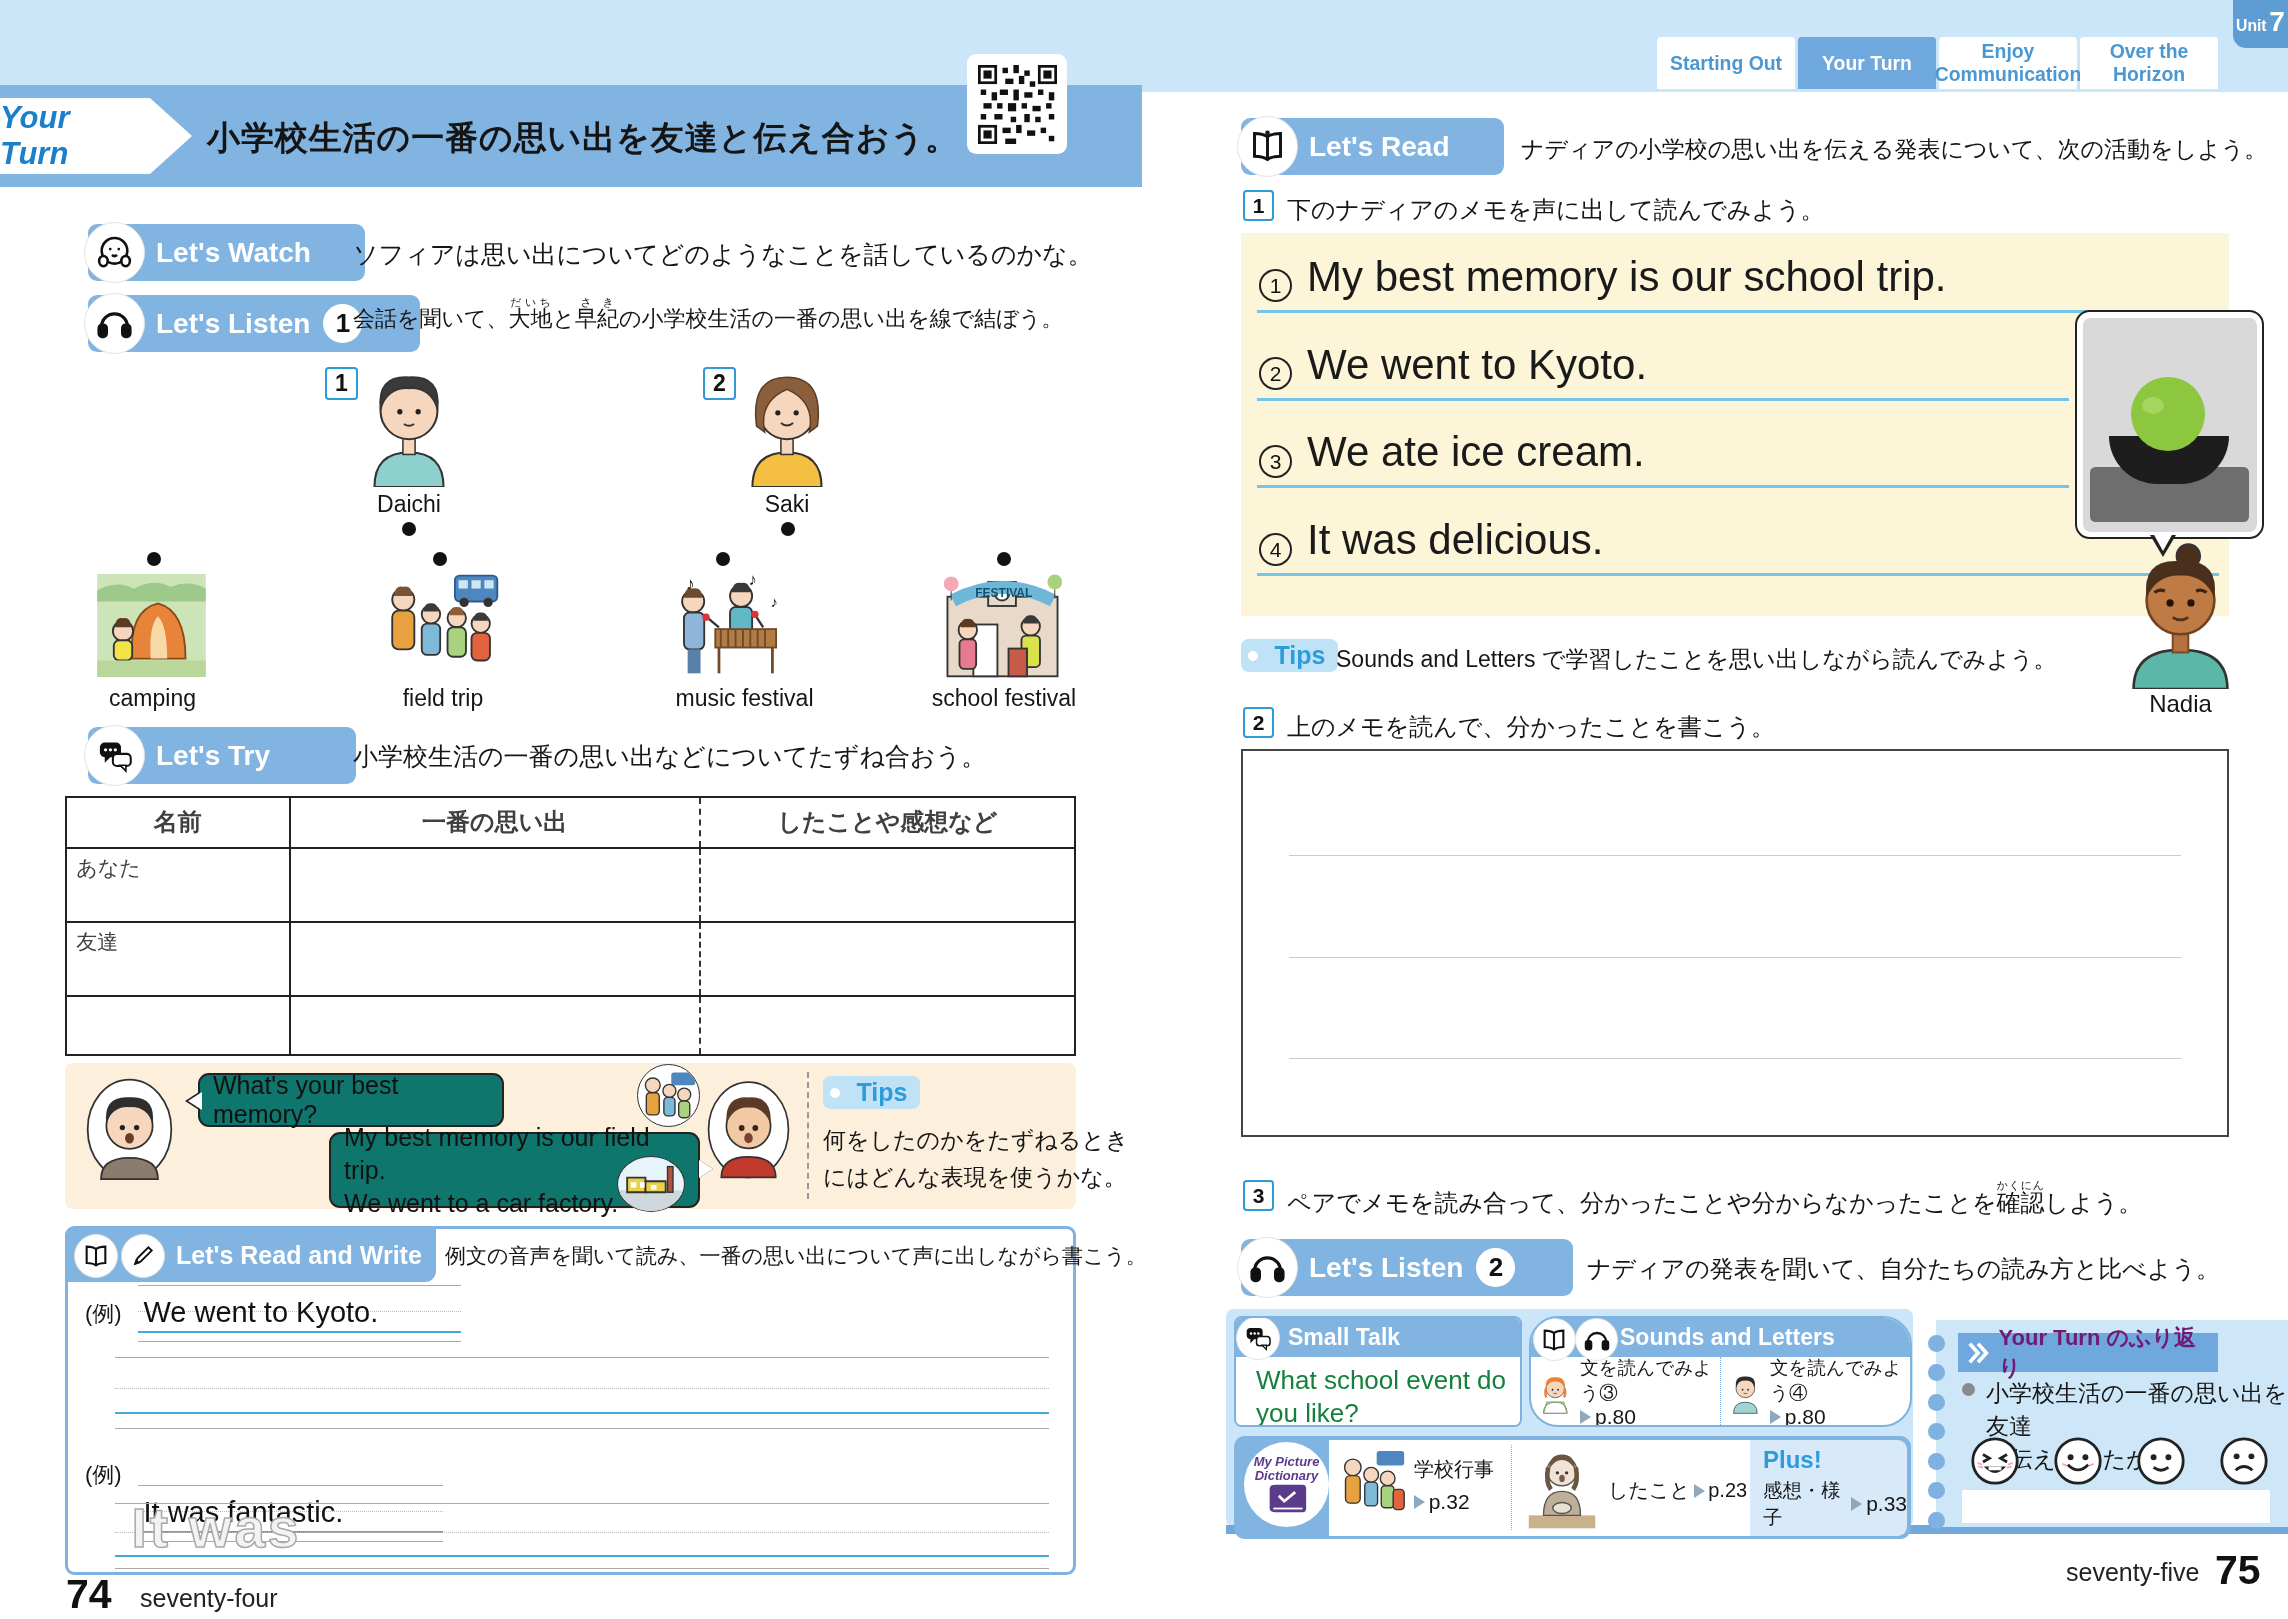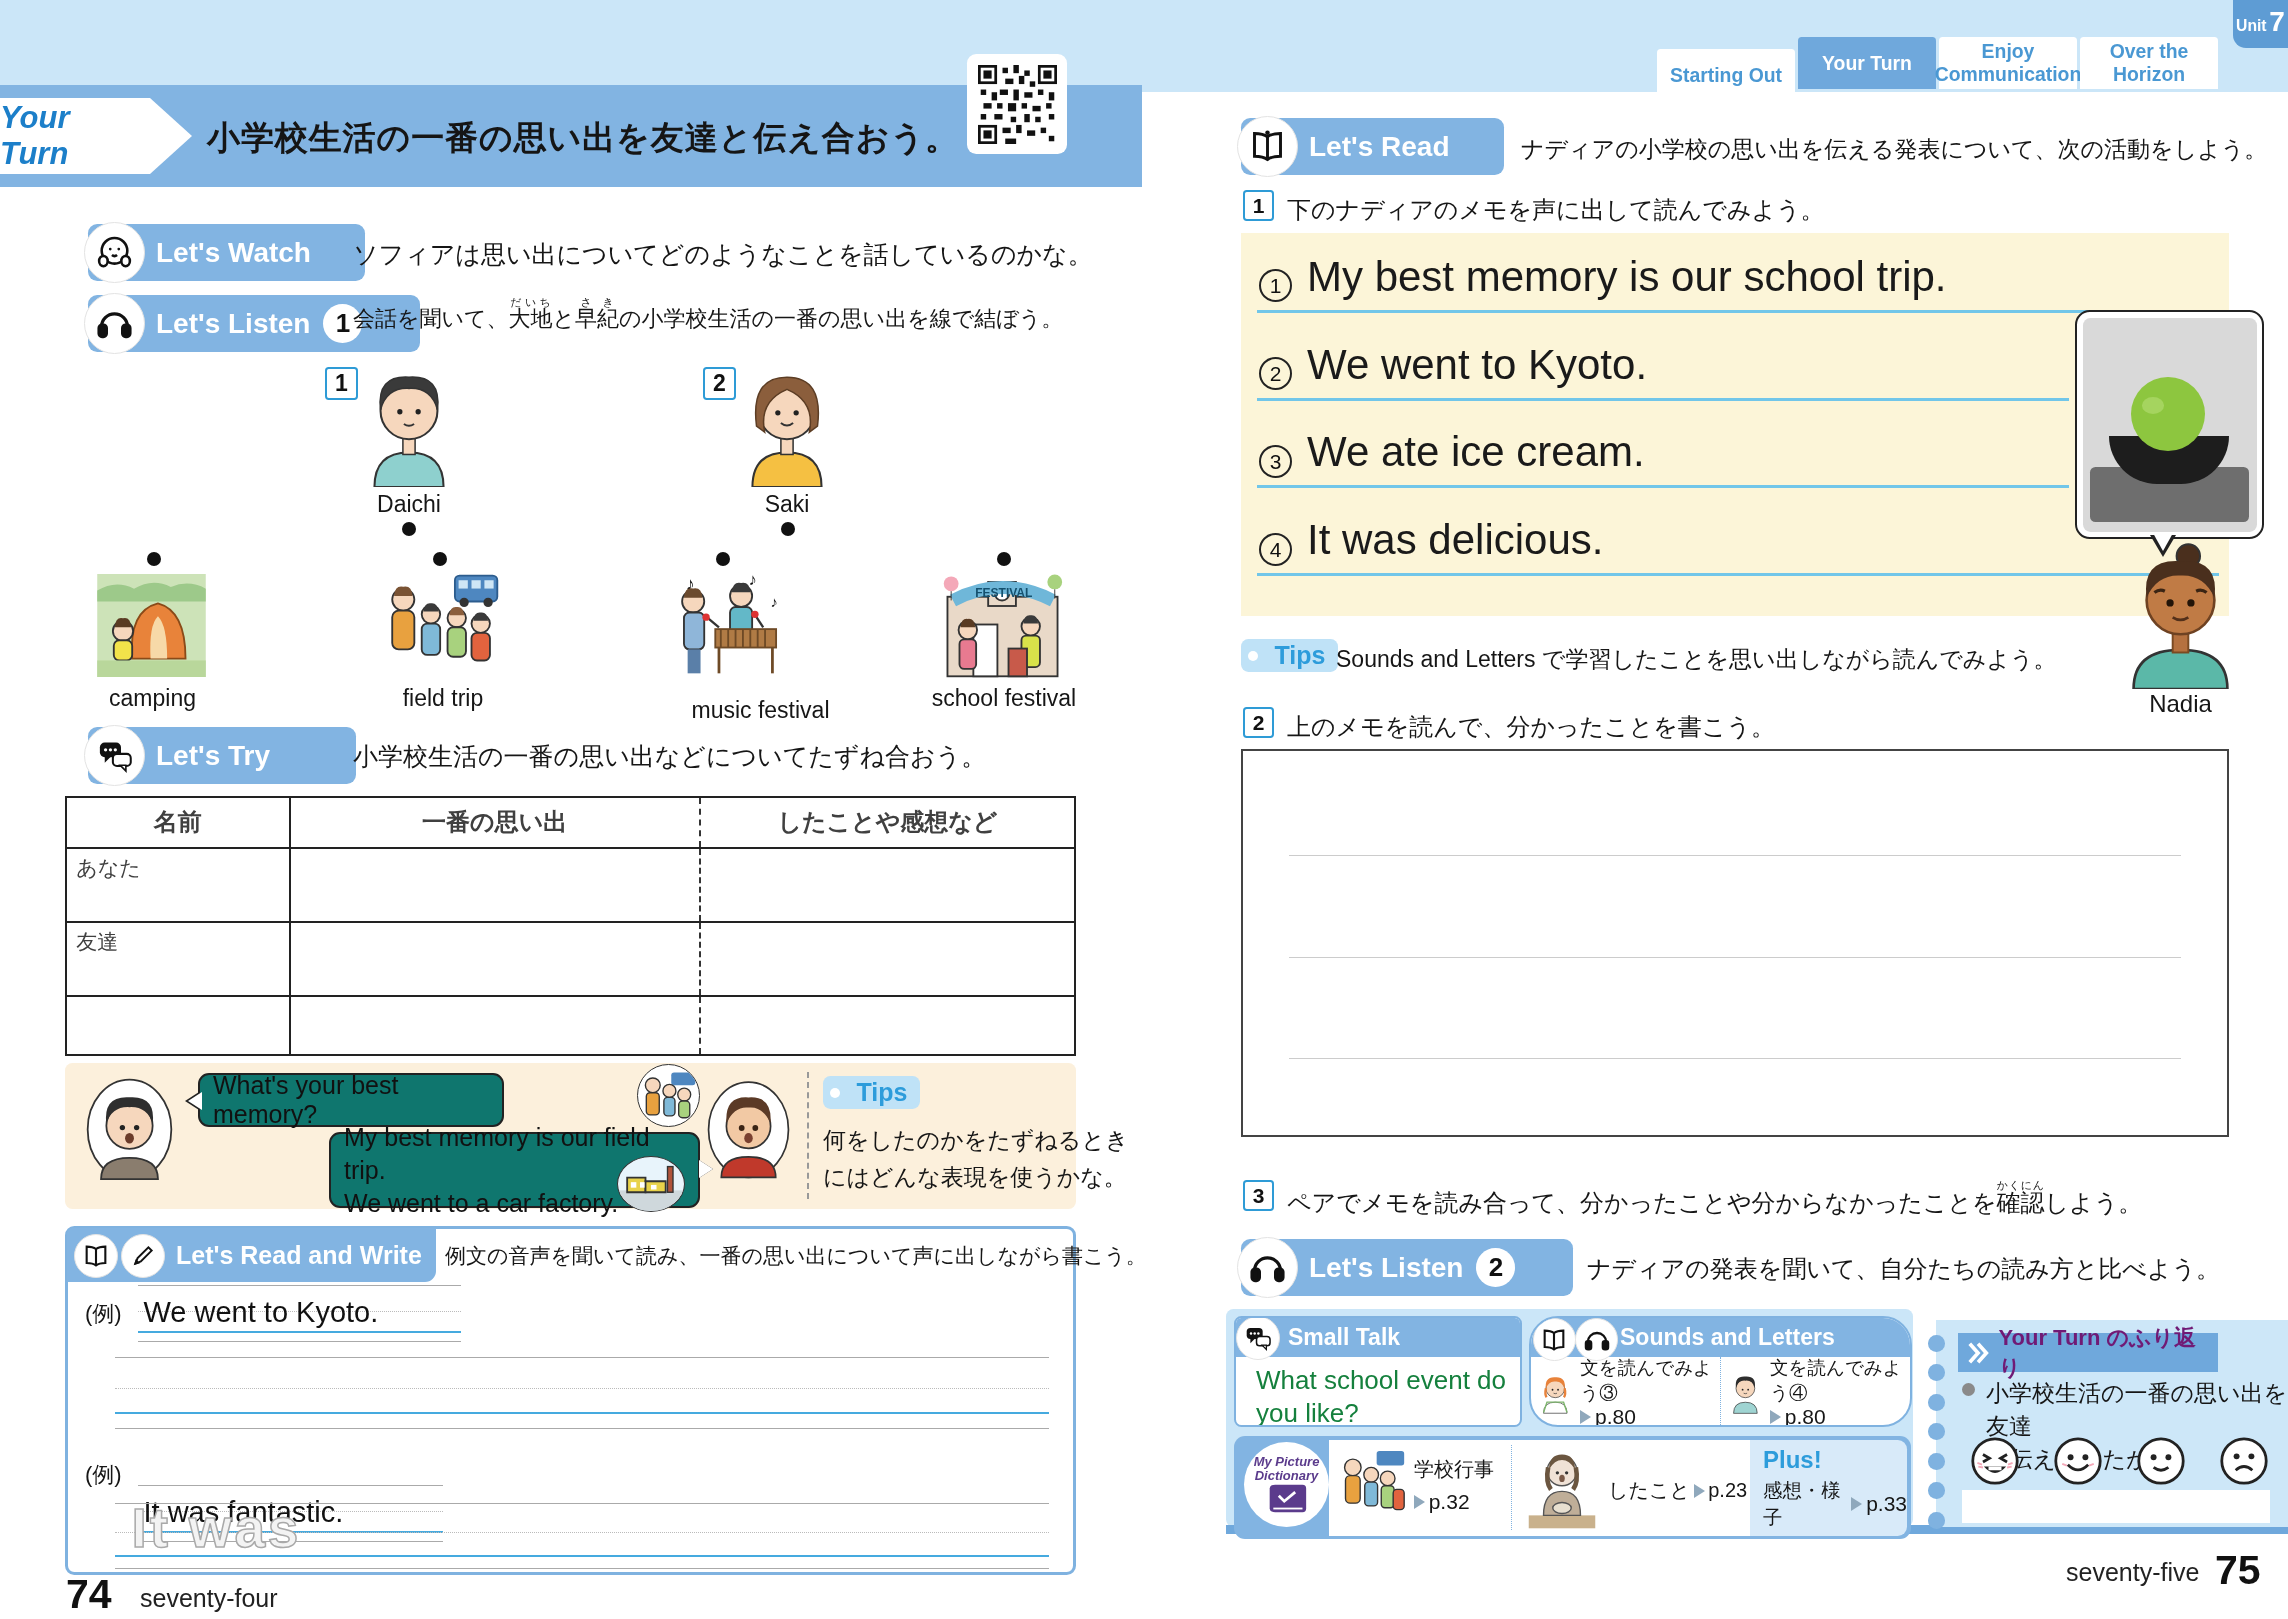"Starting Out" div.abs { margin-top: 12px -> none }
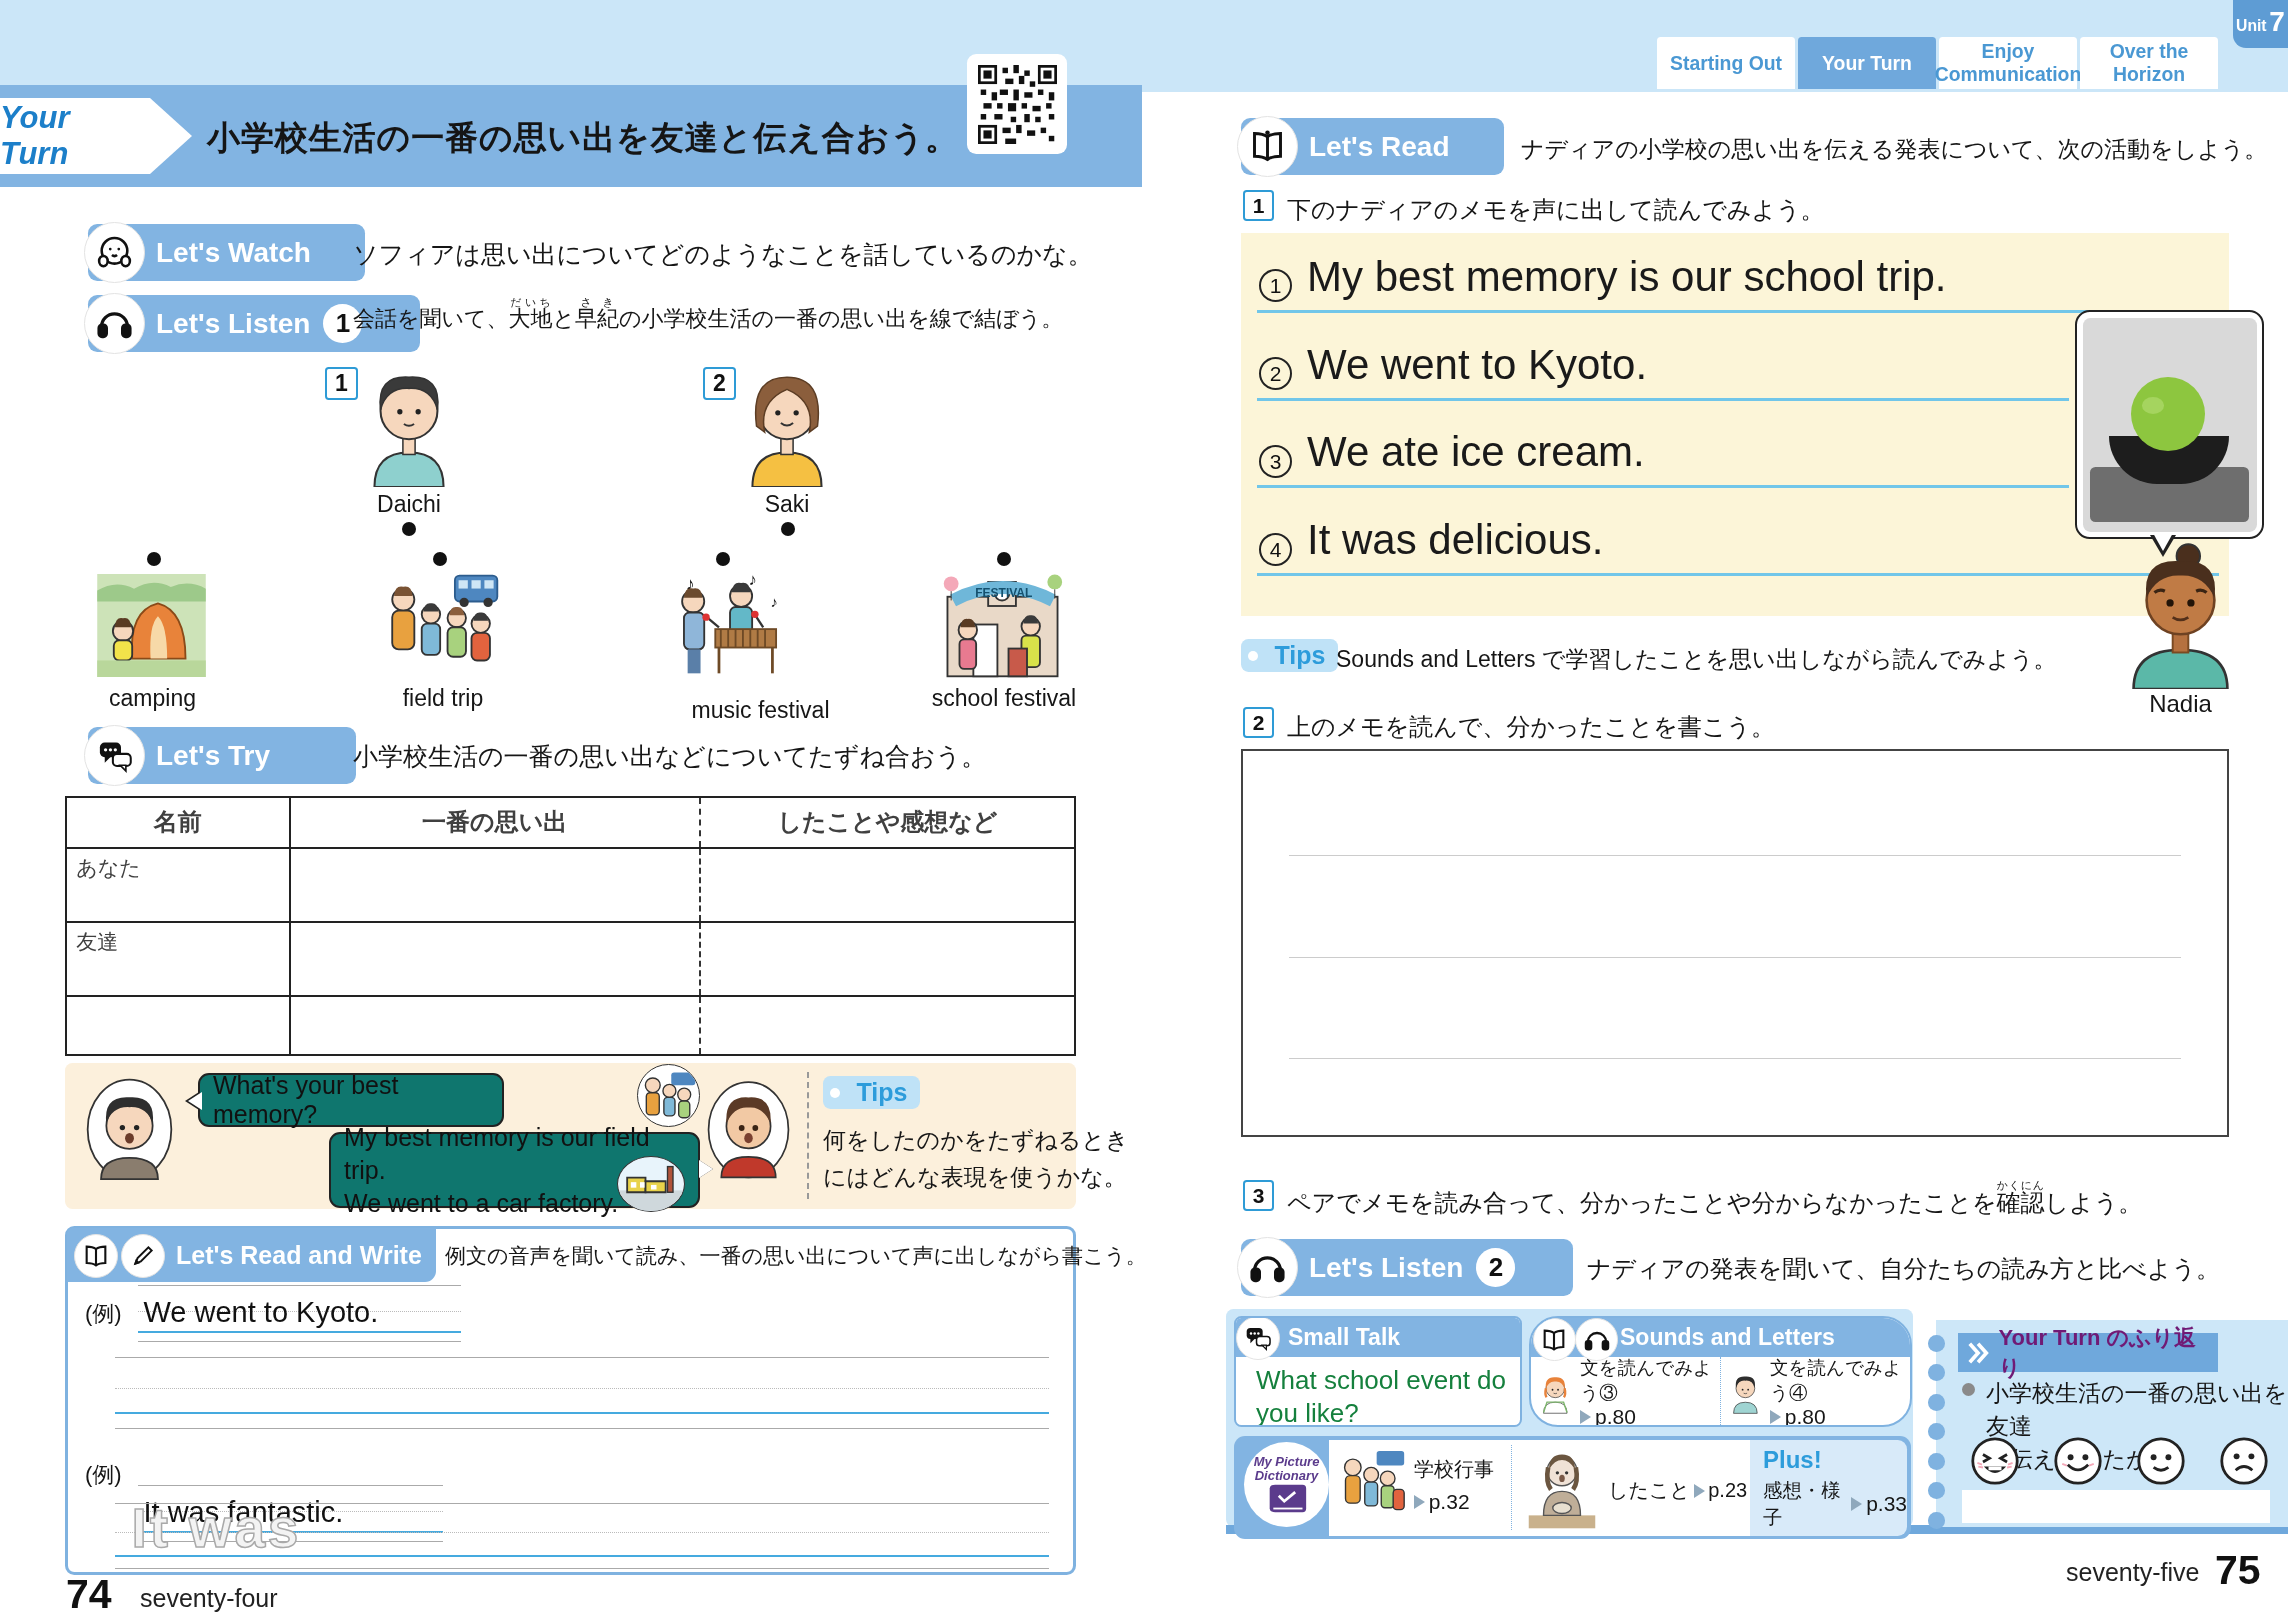"music festival" div.abs { left: 682px -> 666px; margin-top: 12px -> none }
